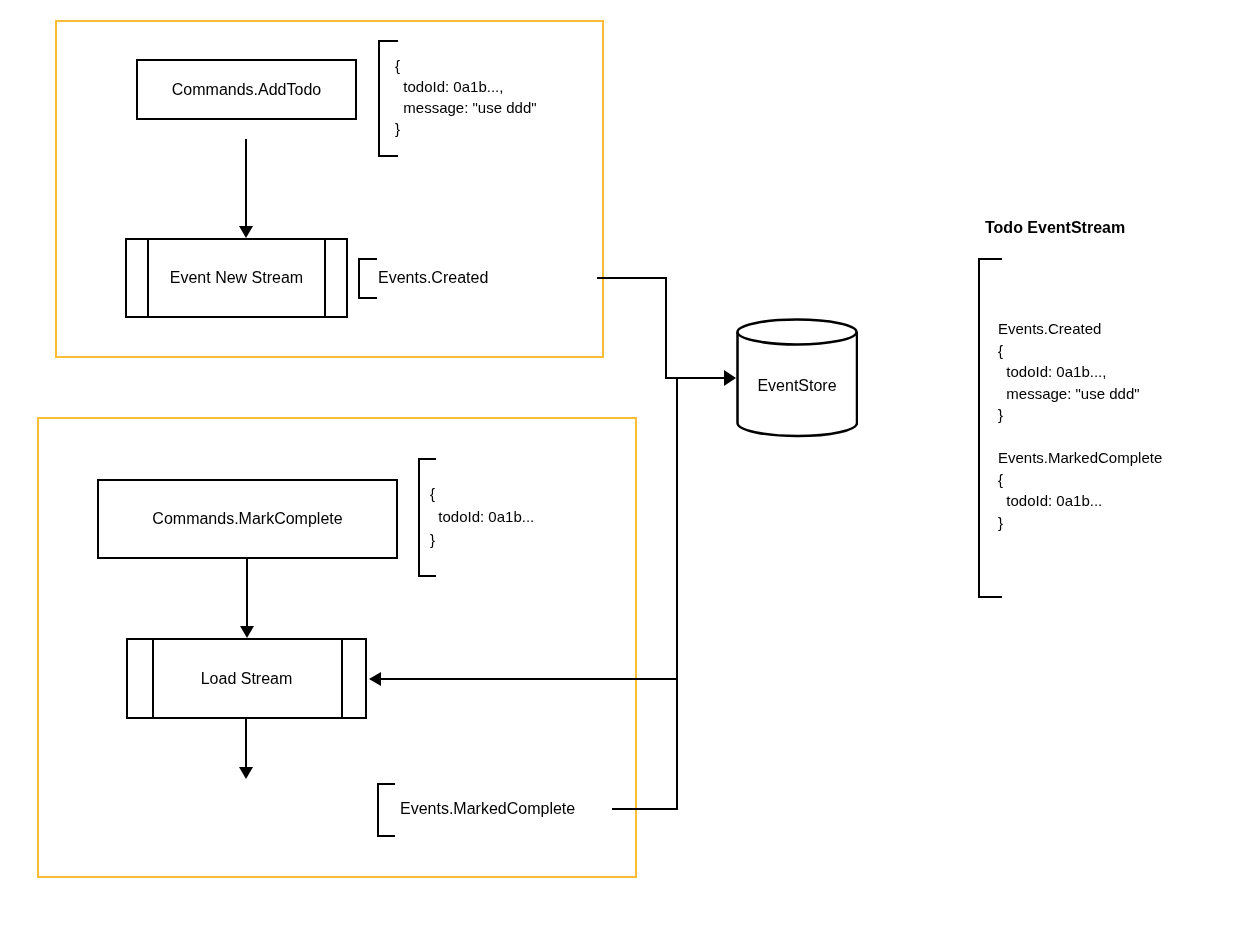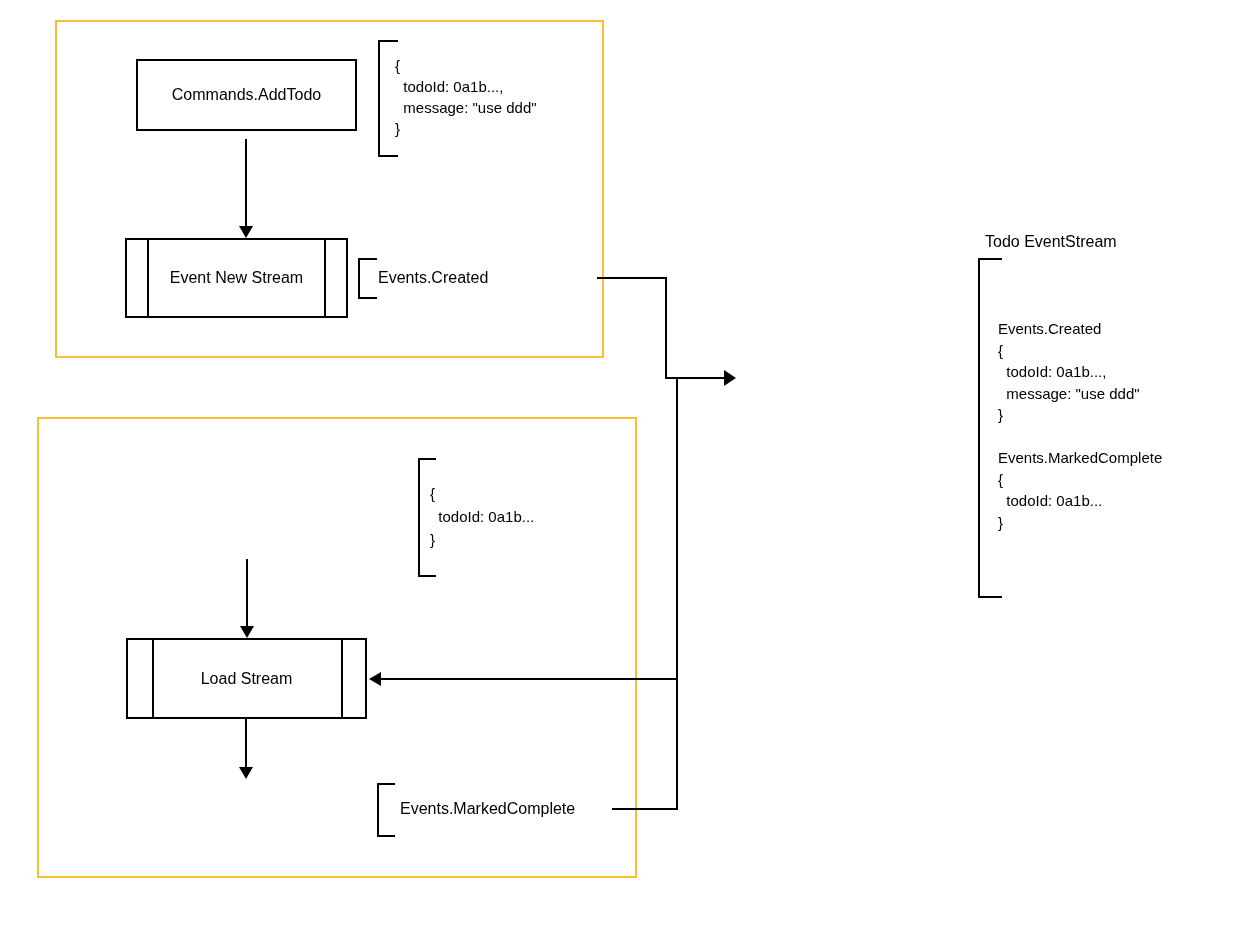"Commands.AddTodo" div.node { height: 72px -> 61px }
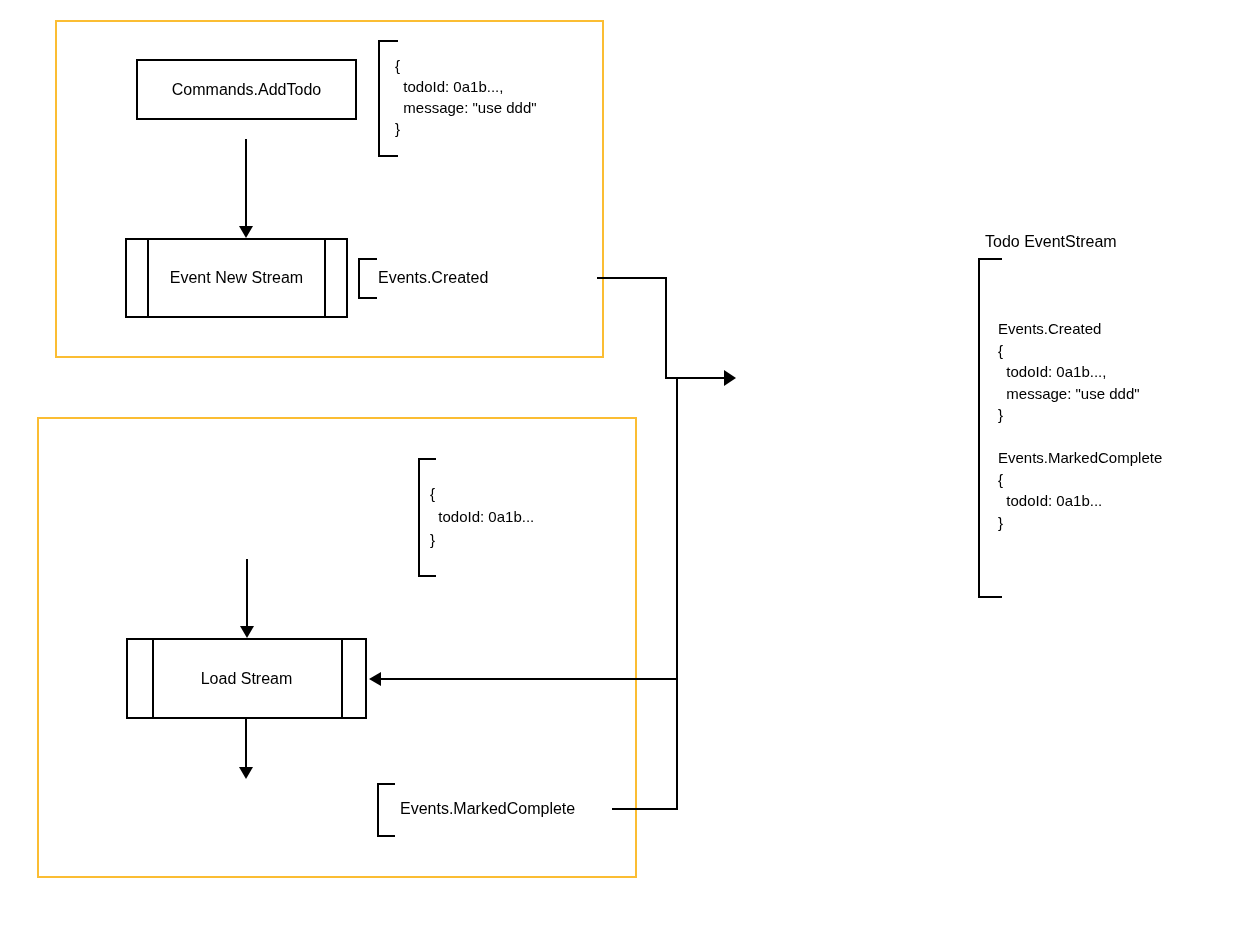"Todo EventStream" div.label { font-weight: none -> bold; top: 233px -> 219px }
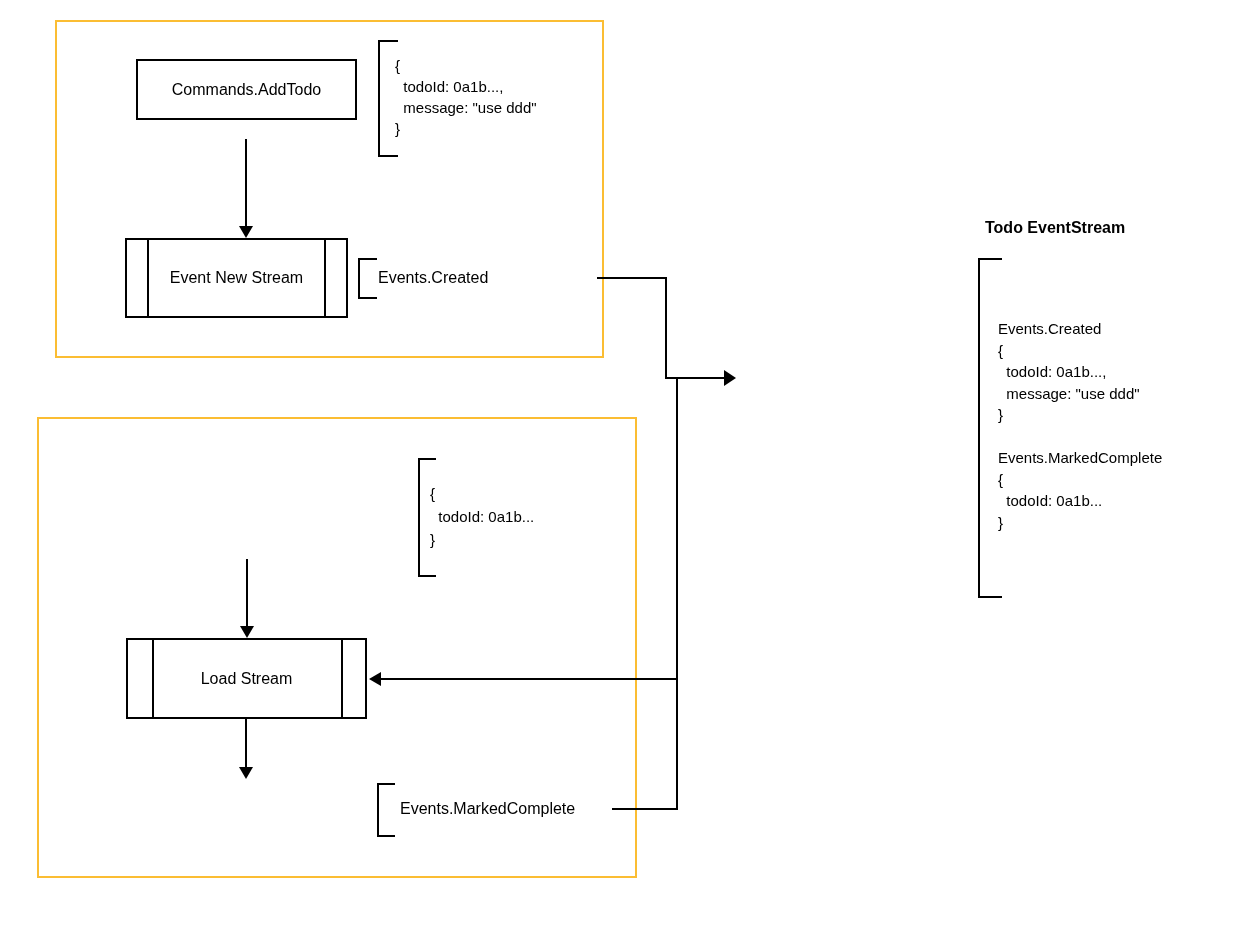"EventStore" div.cyl { html: none -> <div> <svg> <path></path> <ellipse></ellipse> </svg> <div>EventStore</div> </div> }
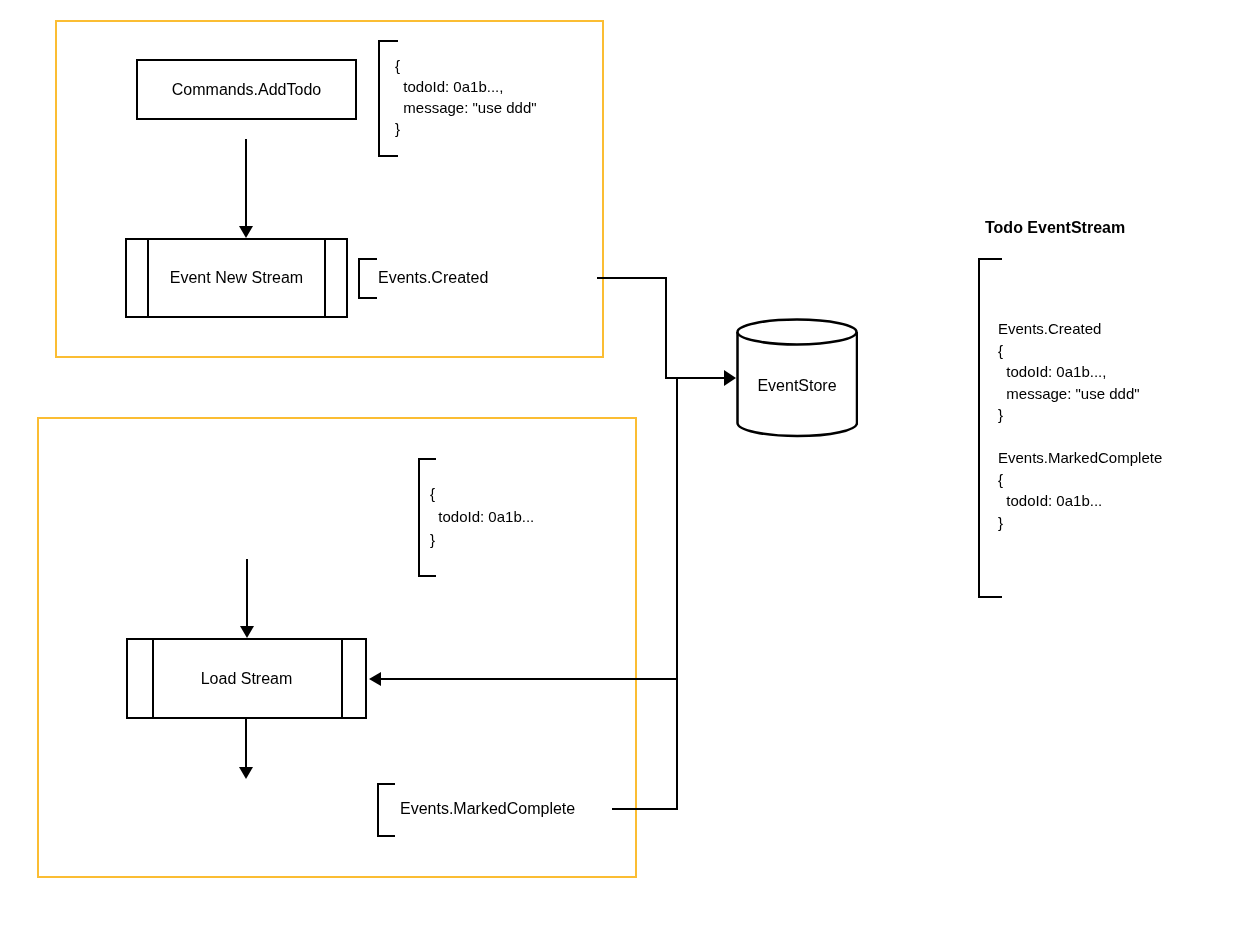"Commands.MarkComplete" div.node { html: none -> <div> <span>Commands.MarkComplete</span> </div> }
